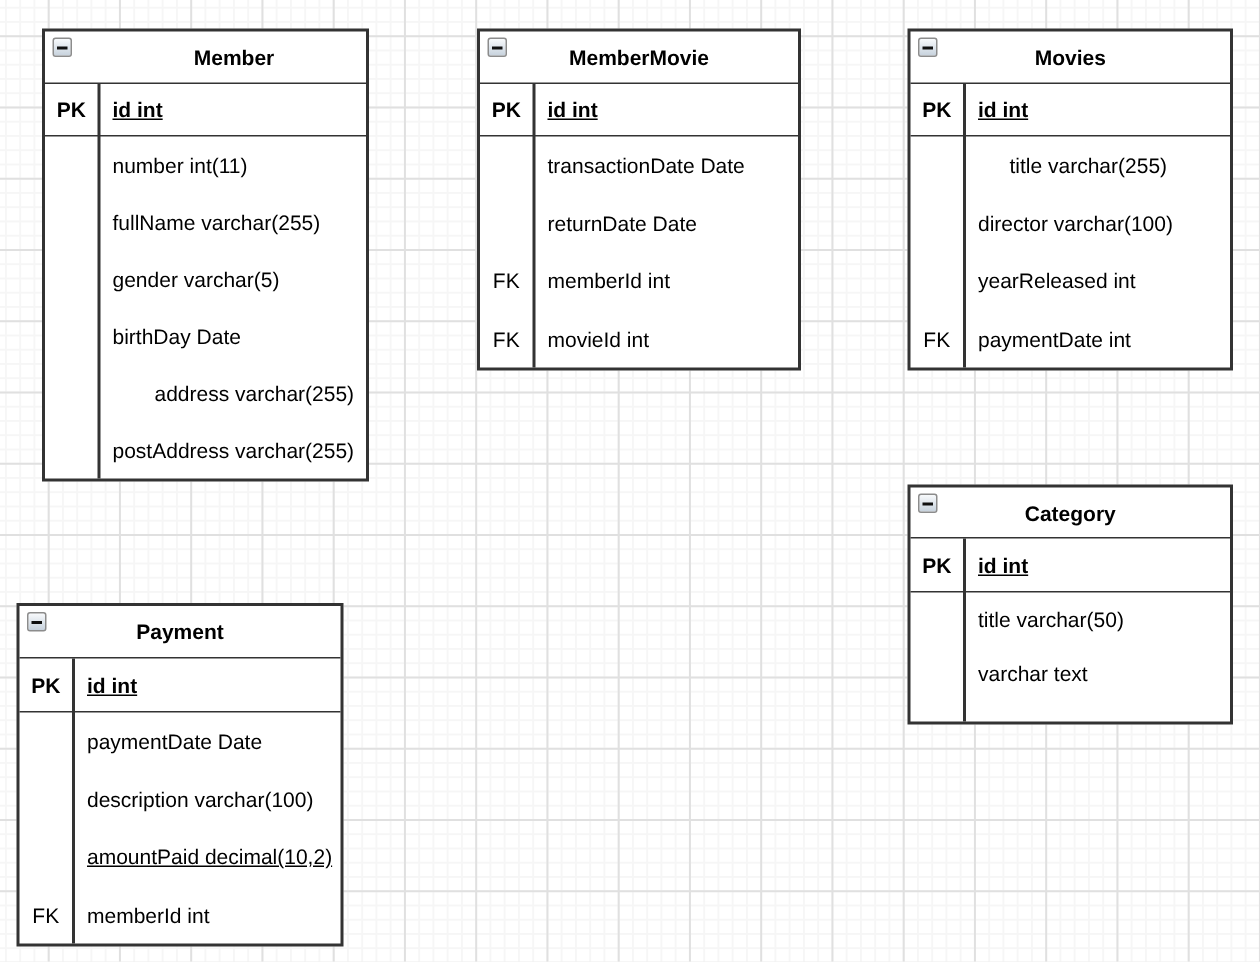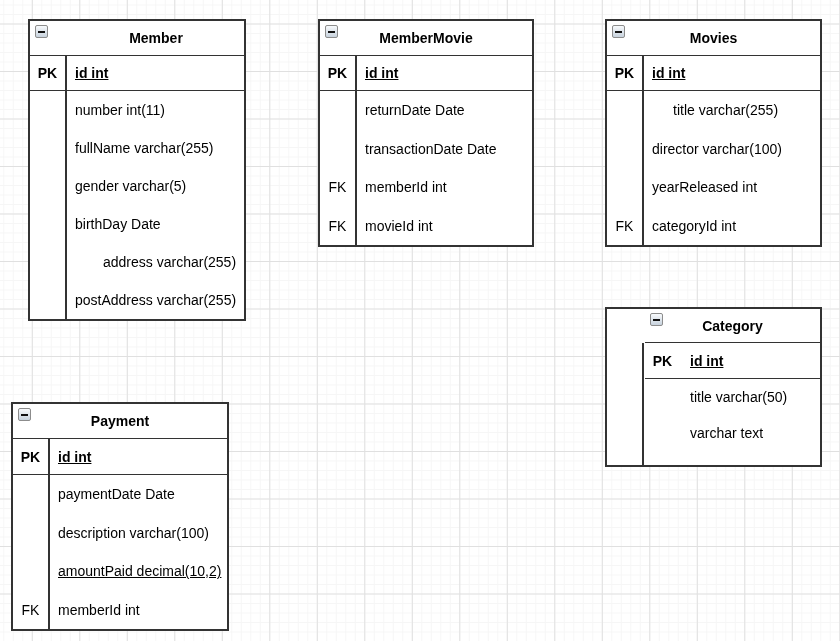"returnDate Date" div.row { order: before "transactionDate Date" -> after "transactionDate Date" }
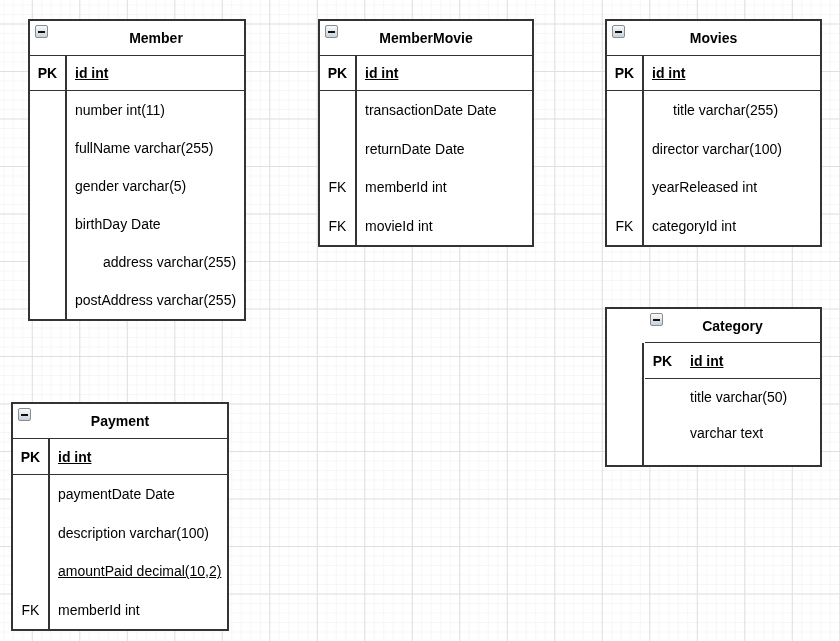"categoryId int" div.label { text: categoryId -> paymentDate }
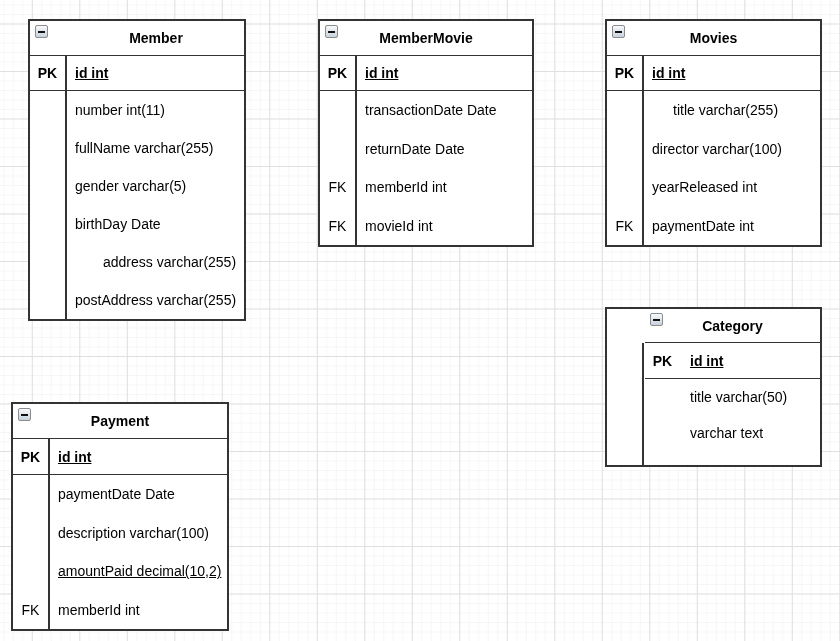"Category" div.entity { padding-left: 38px -> none; top: 307px -> 323px }
